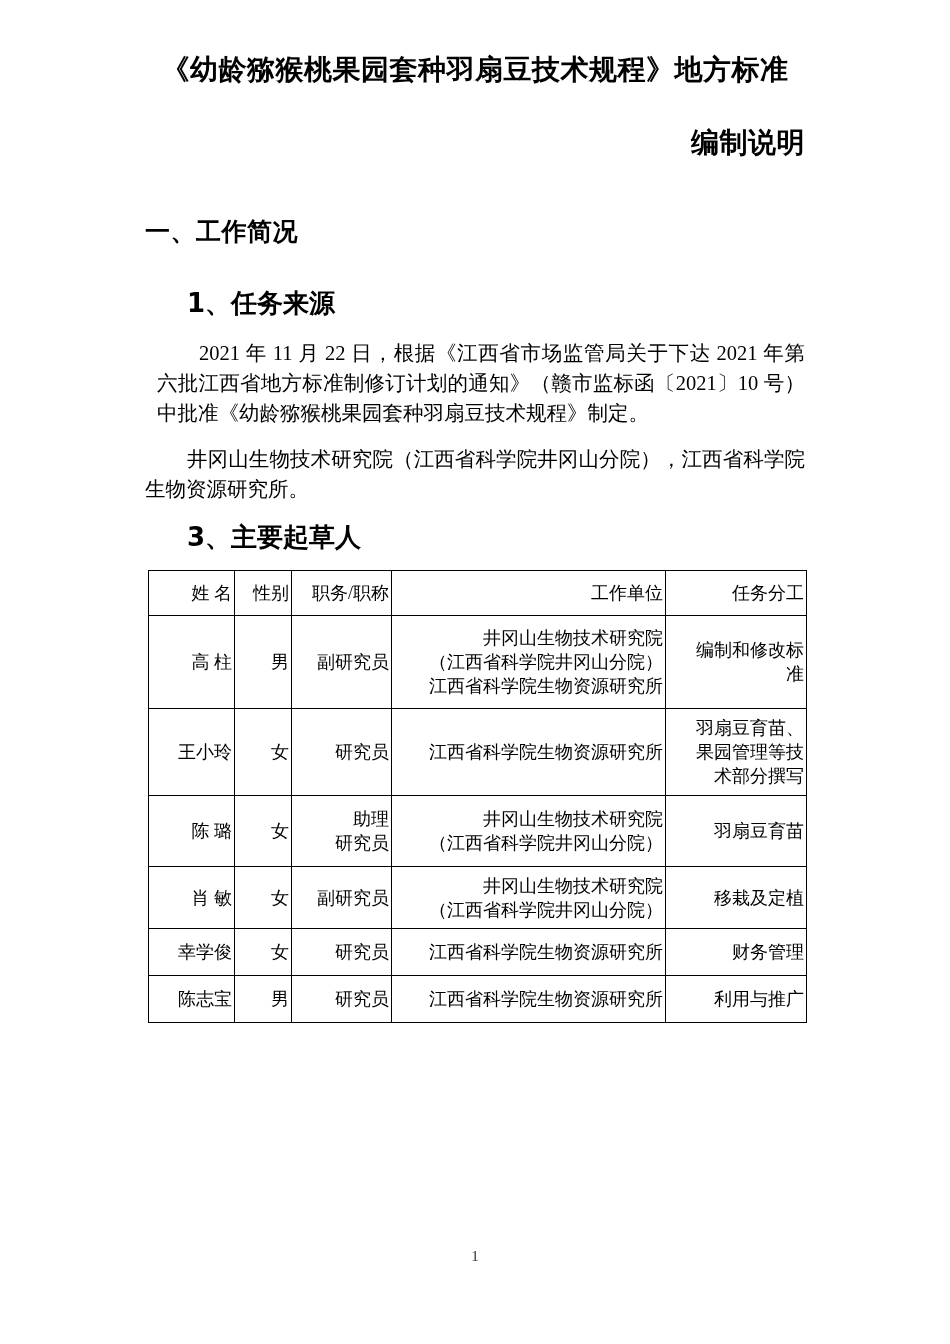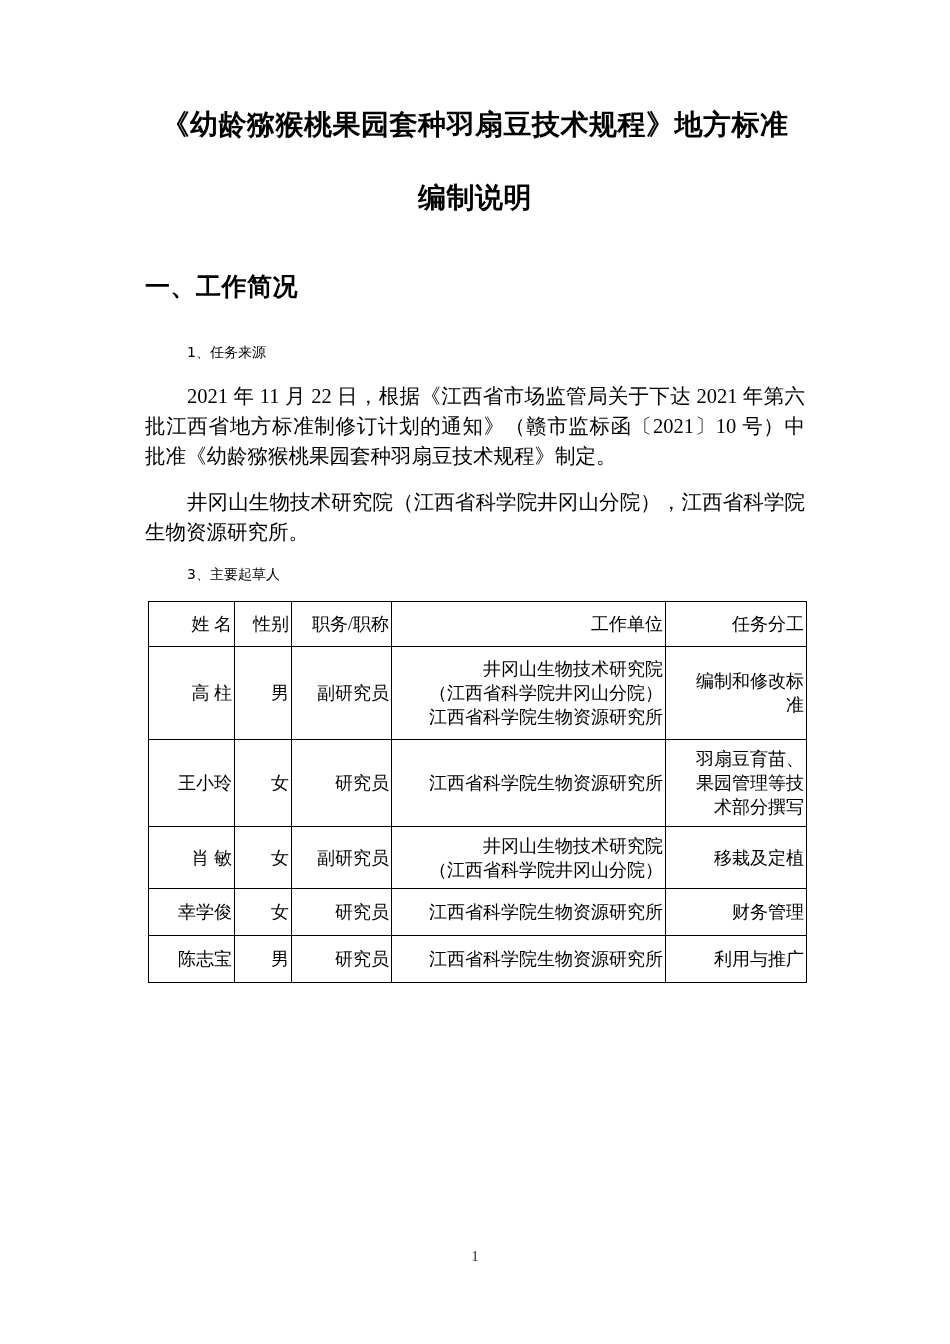"《幼龄猕猴桃果园套种羽扇豆技术规程》地方标准" .title-line1 { padding-top: 111px -> 56px }
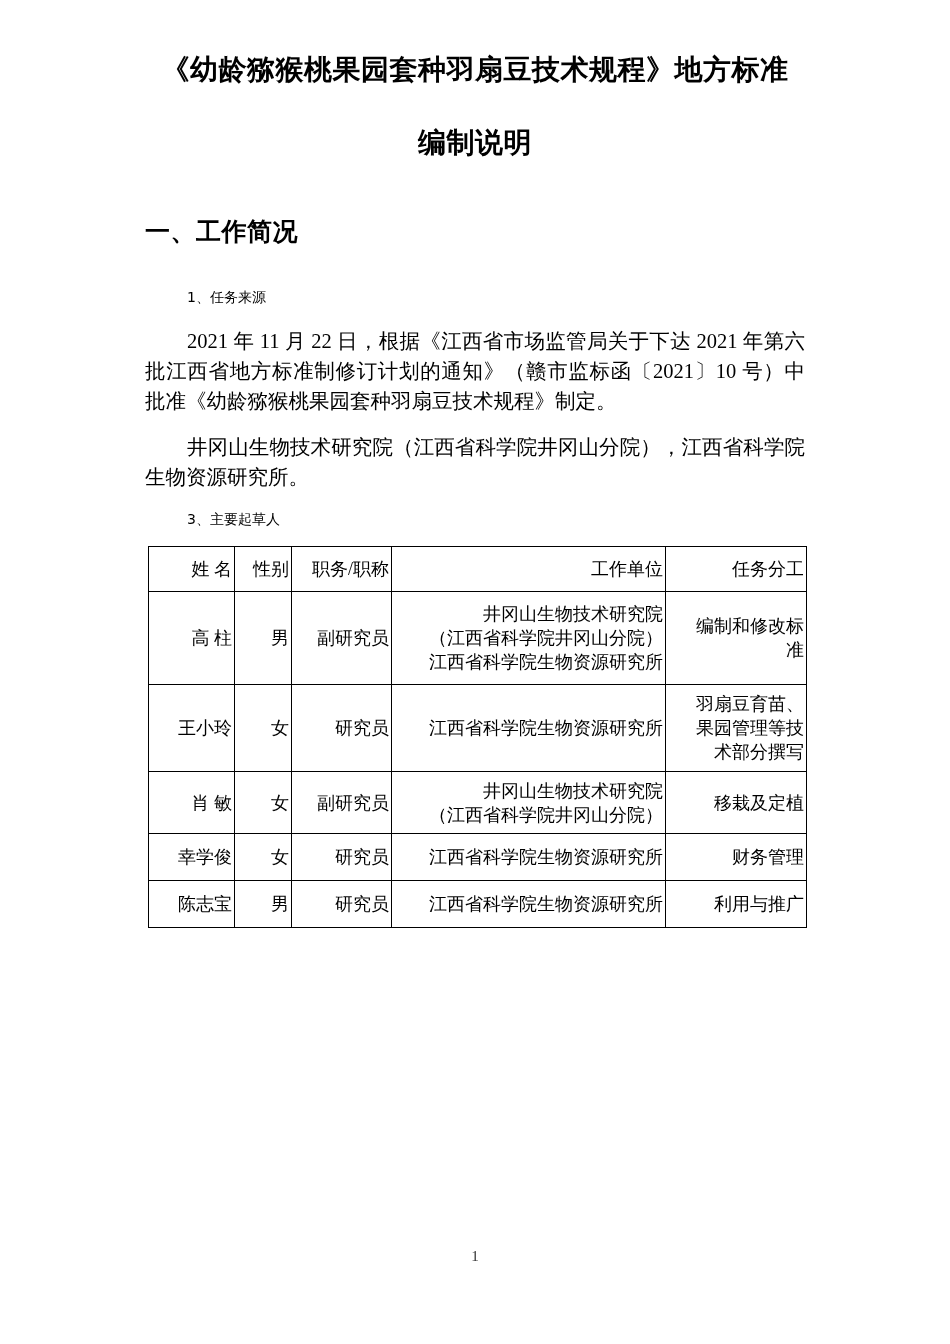"编制说明" .title-line2 { text-align: none -> right }
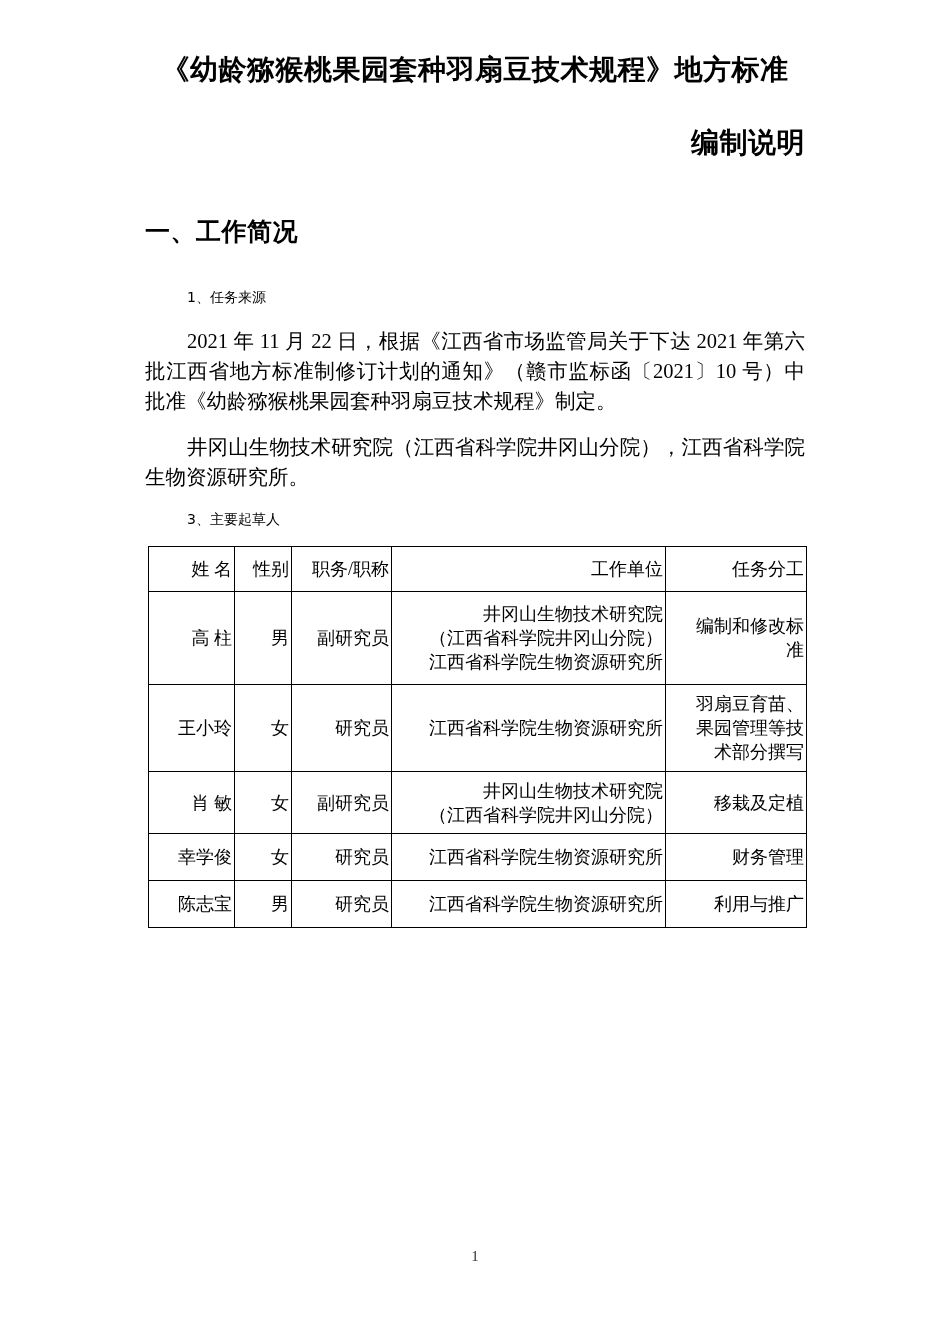"1、任务来源" .h2-heading { font-size: 14px -> 26px; font-weight: normal -> bold }
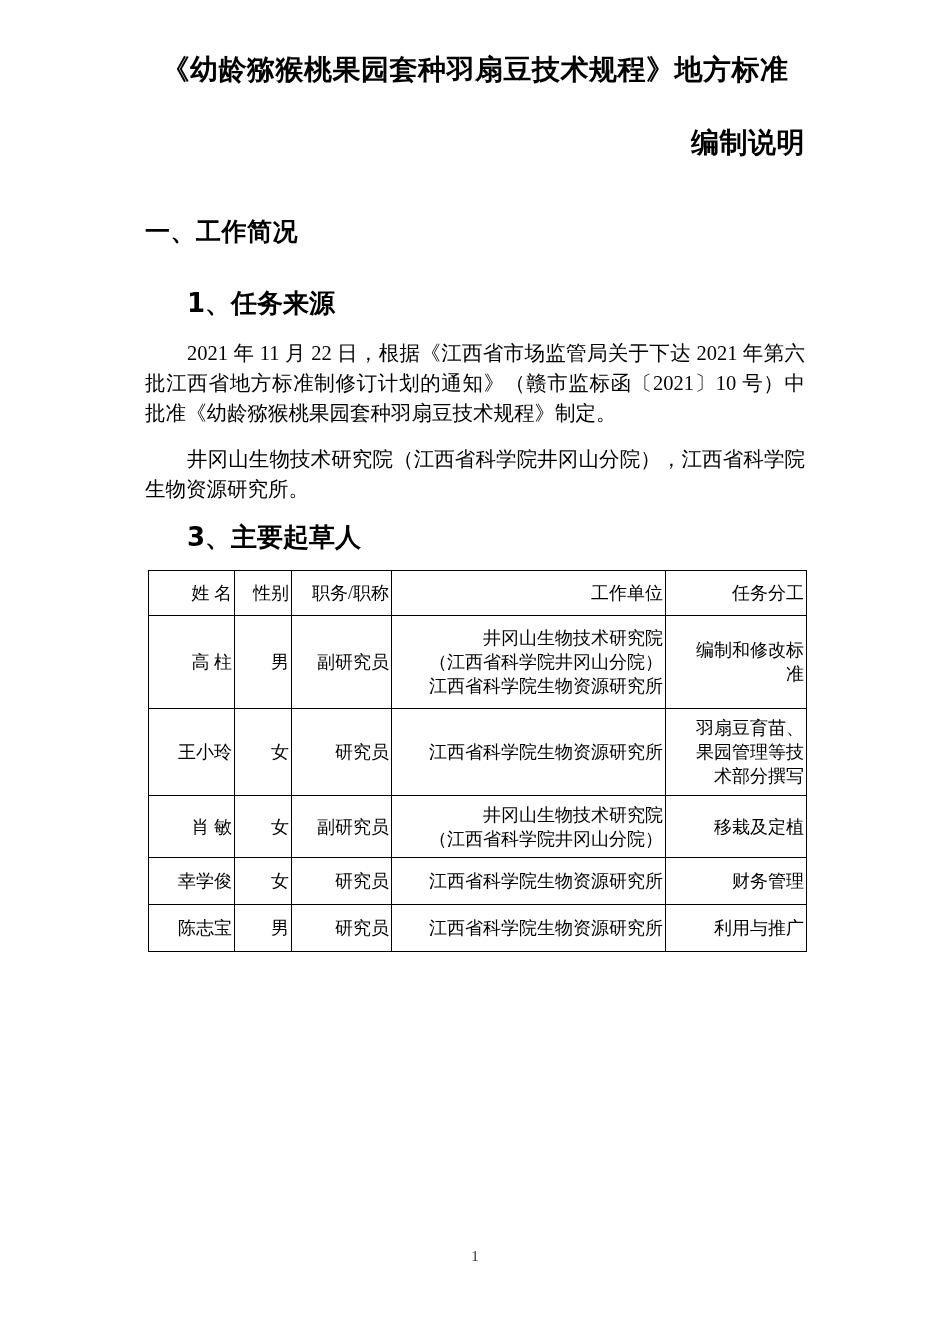"2021 年 11 月 22" .par-gap1 { margin-left: none -> 12px }
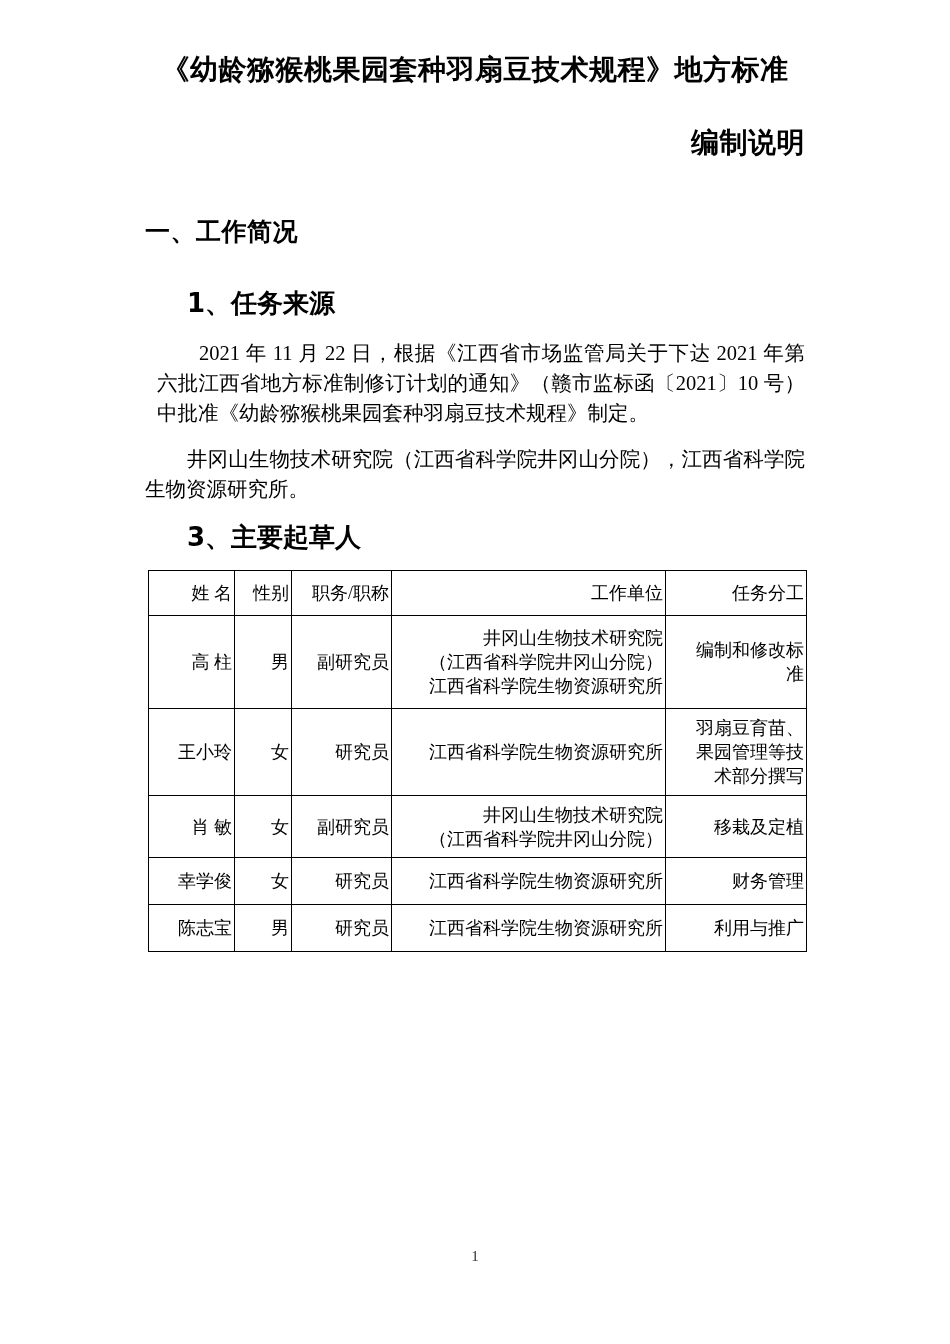"陈 璐" tr.row-h68 { html: none -> <tr> <td>陈 璐</td> <td>女</td> <td> <span>助理</span> <span>研究员</span> </td> <td> <span>井冈山生物技术研究院</span> <span>（江西省科学院井冈山分院）</span> </td> <td> <span>羽扇豆育苗</span> </td> </tr> }
